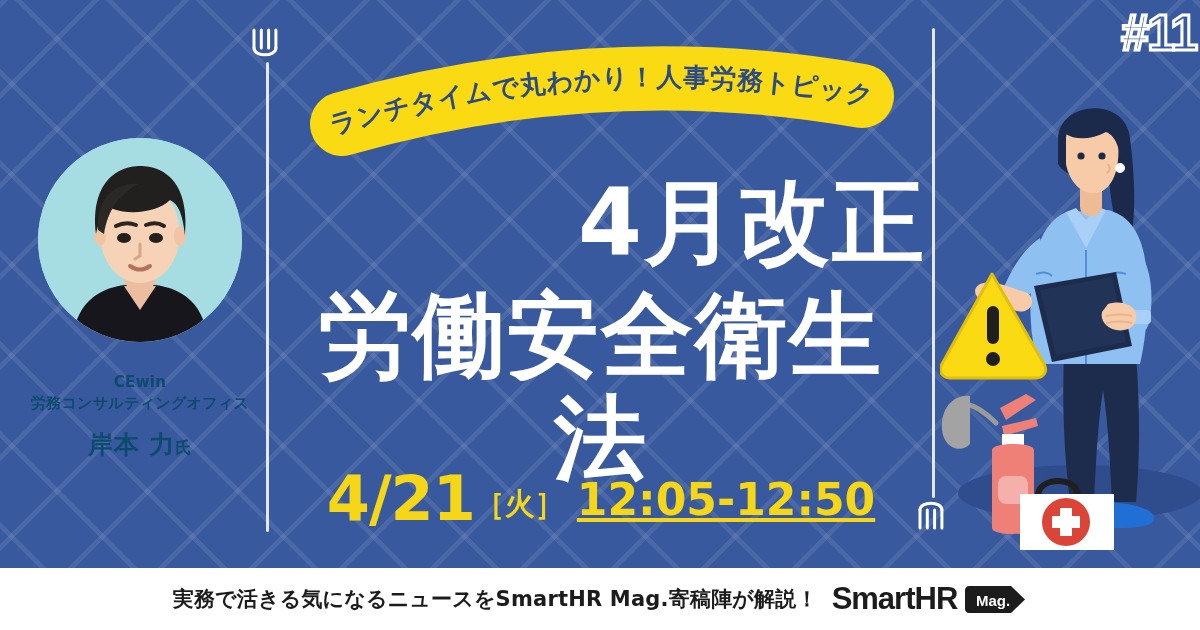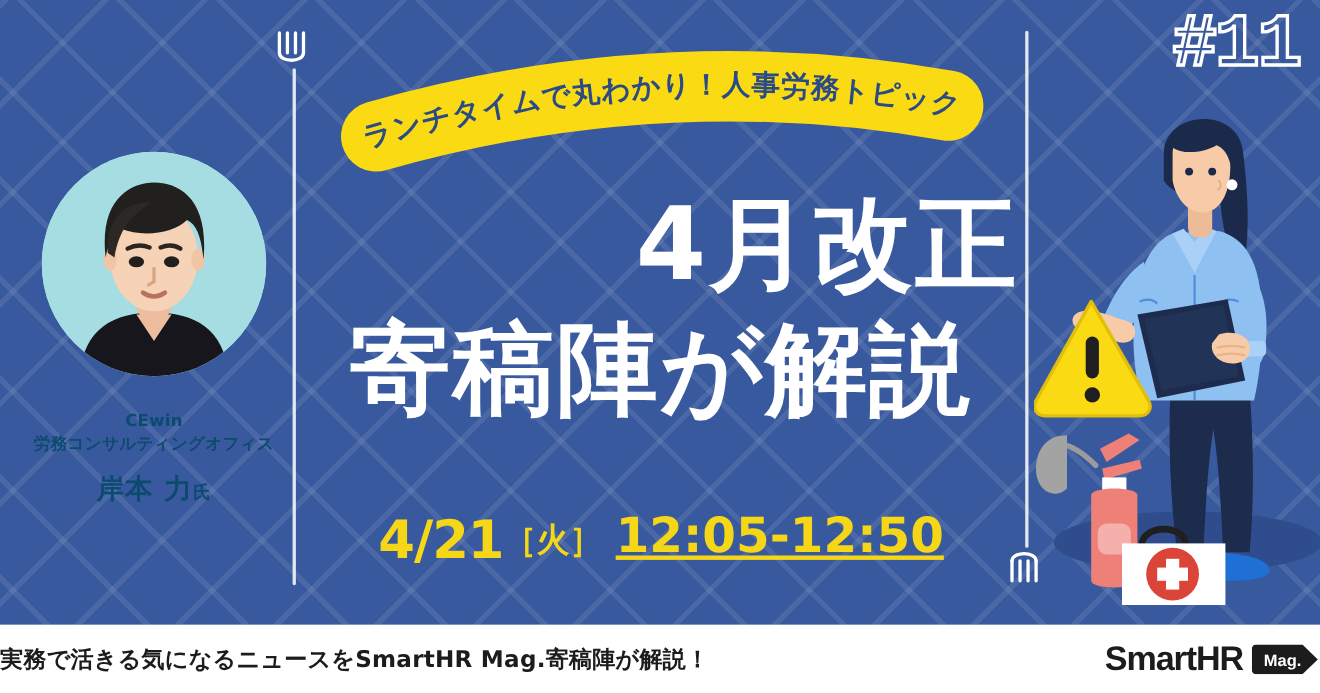"#11" .hash-badge { font-family: Liberation Mono, monospace -> Liberation Sans, sans-serif; font-size: 68px -> 50px; right: 18px -> 4px }
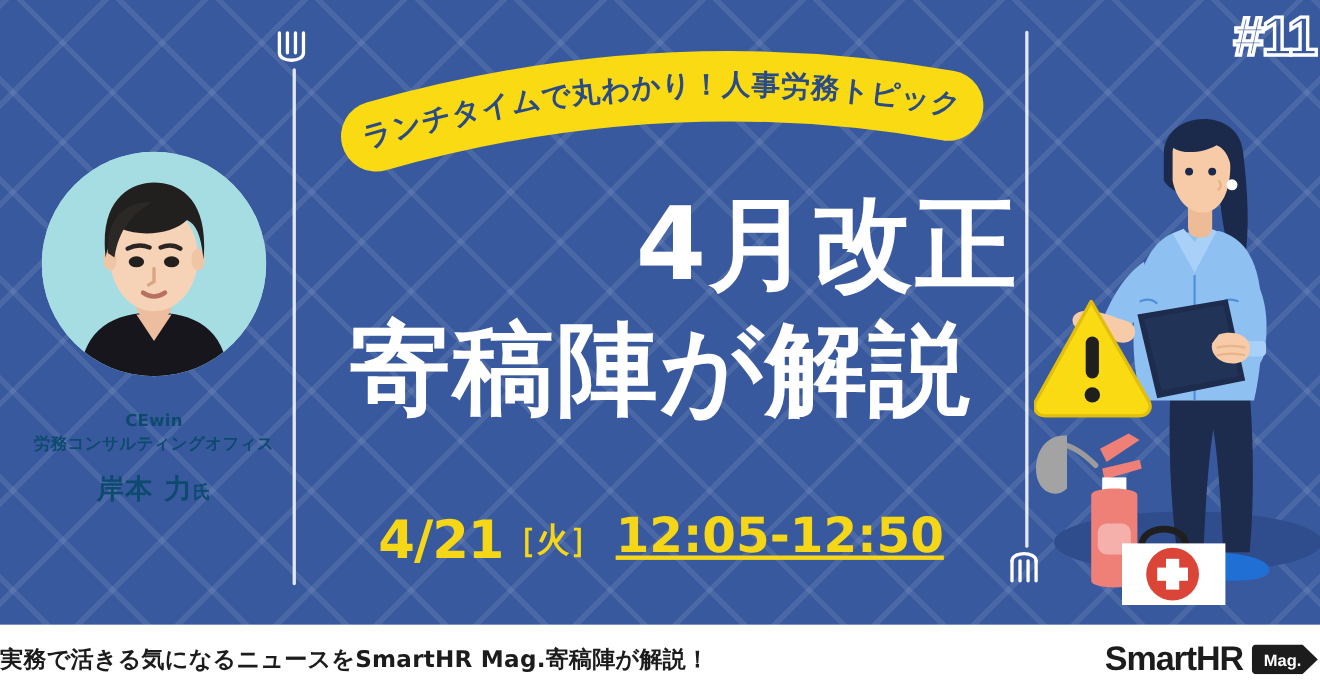"寄稿陣が解説" div.l2 { text: 寄稿陣が解説 -> 労働安全衛生法 }
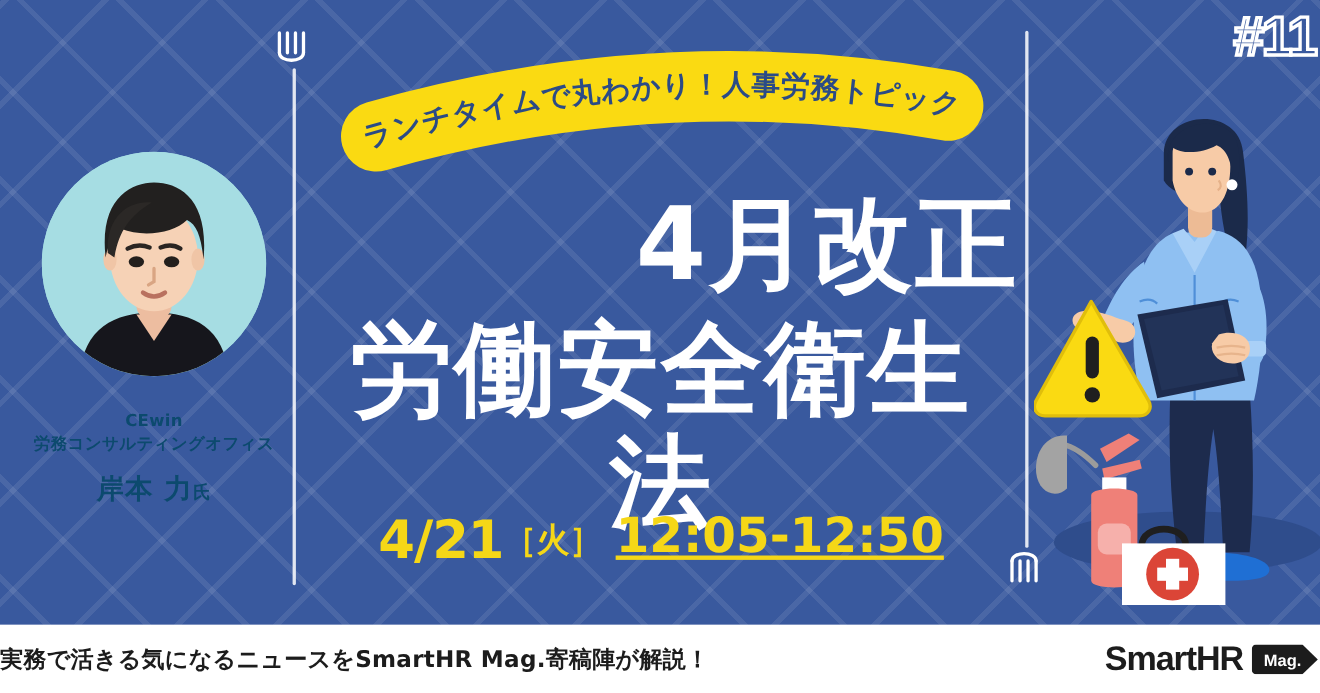"4/21" .datetime .d { font-size: 48px -> 62px }
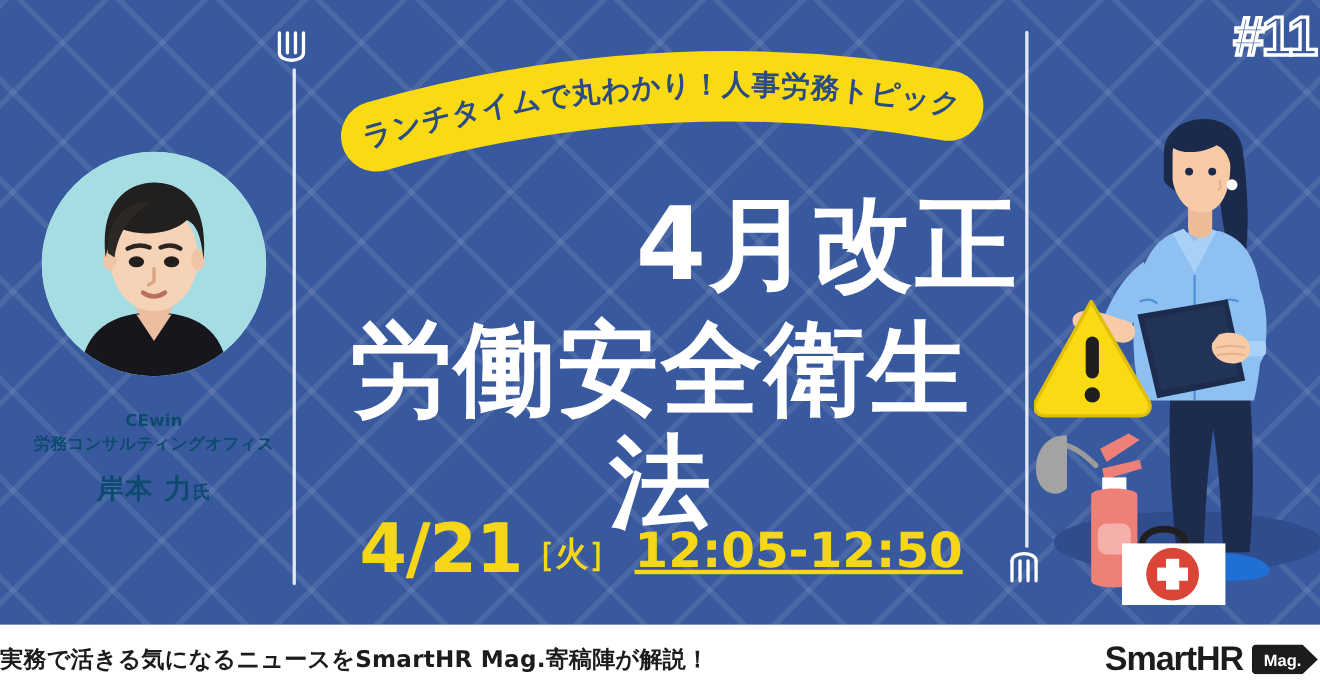"実務で活きる気になるニュースをSmartHR Mag.寄稿陣が解説！" .bottombar { justify-content: space-between -> center }
